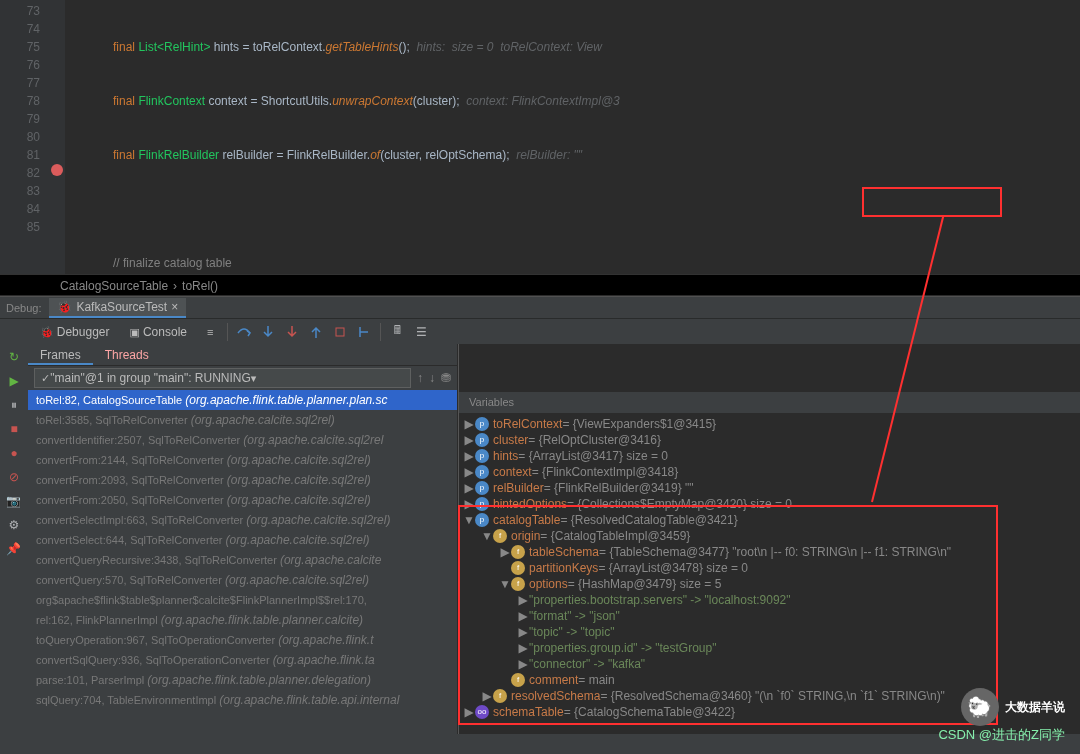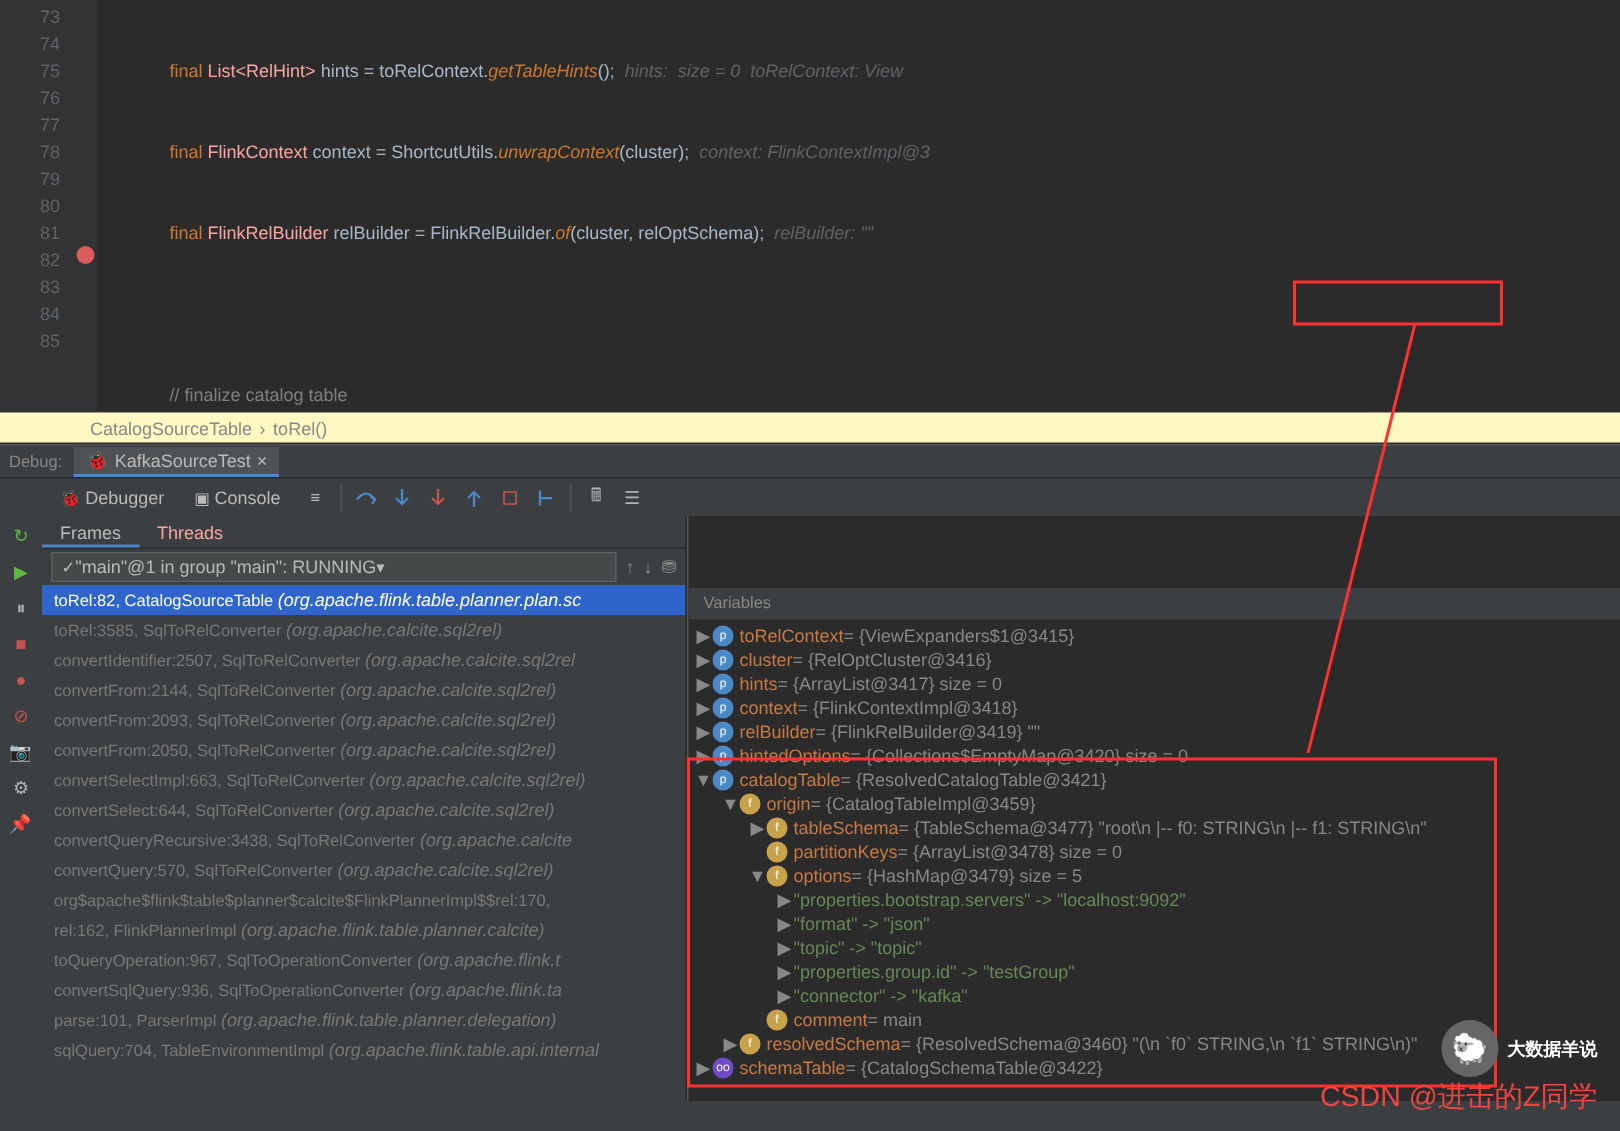"List<RelHint>" .typ { color: #fca5a5 -> #22c55e }
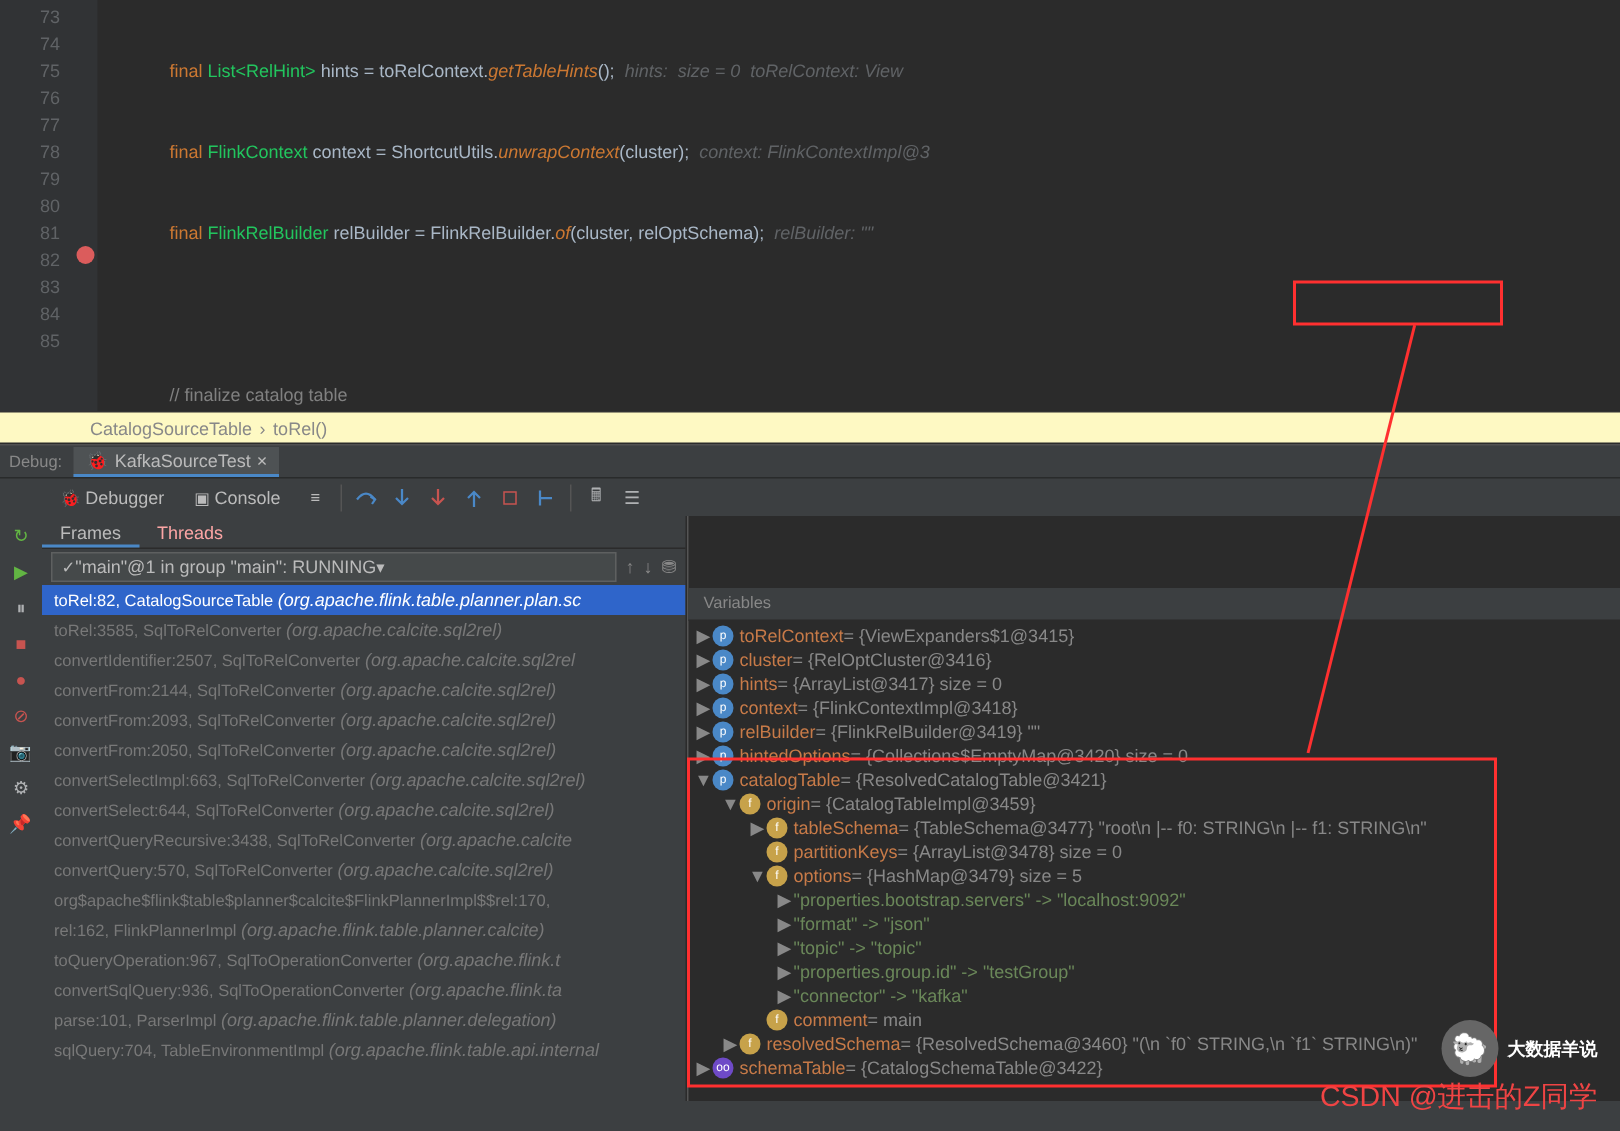"CatalogSourceTable › toRel()" .crumbs { background: #fef9c3 -> #000000 }
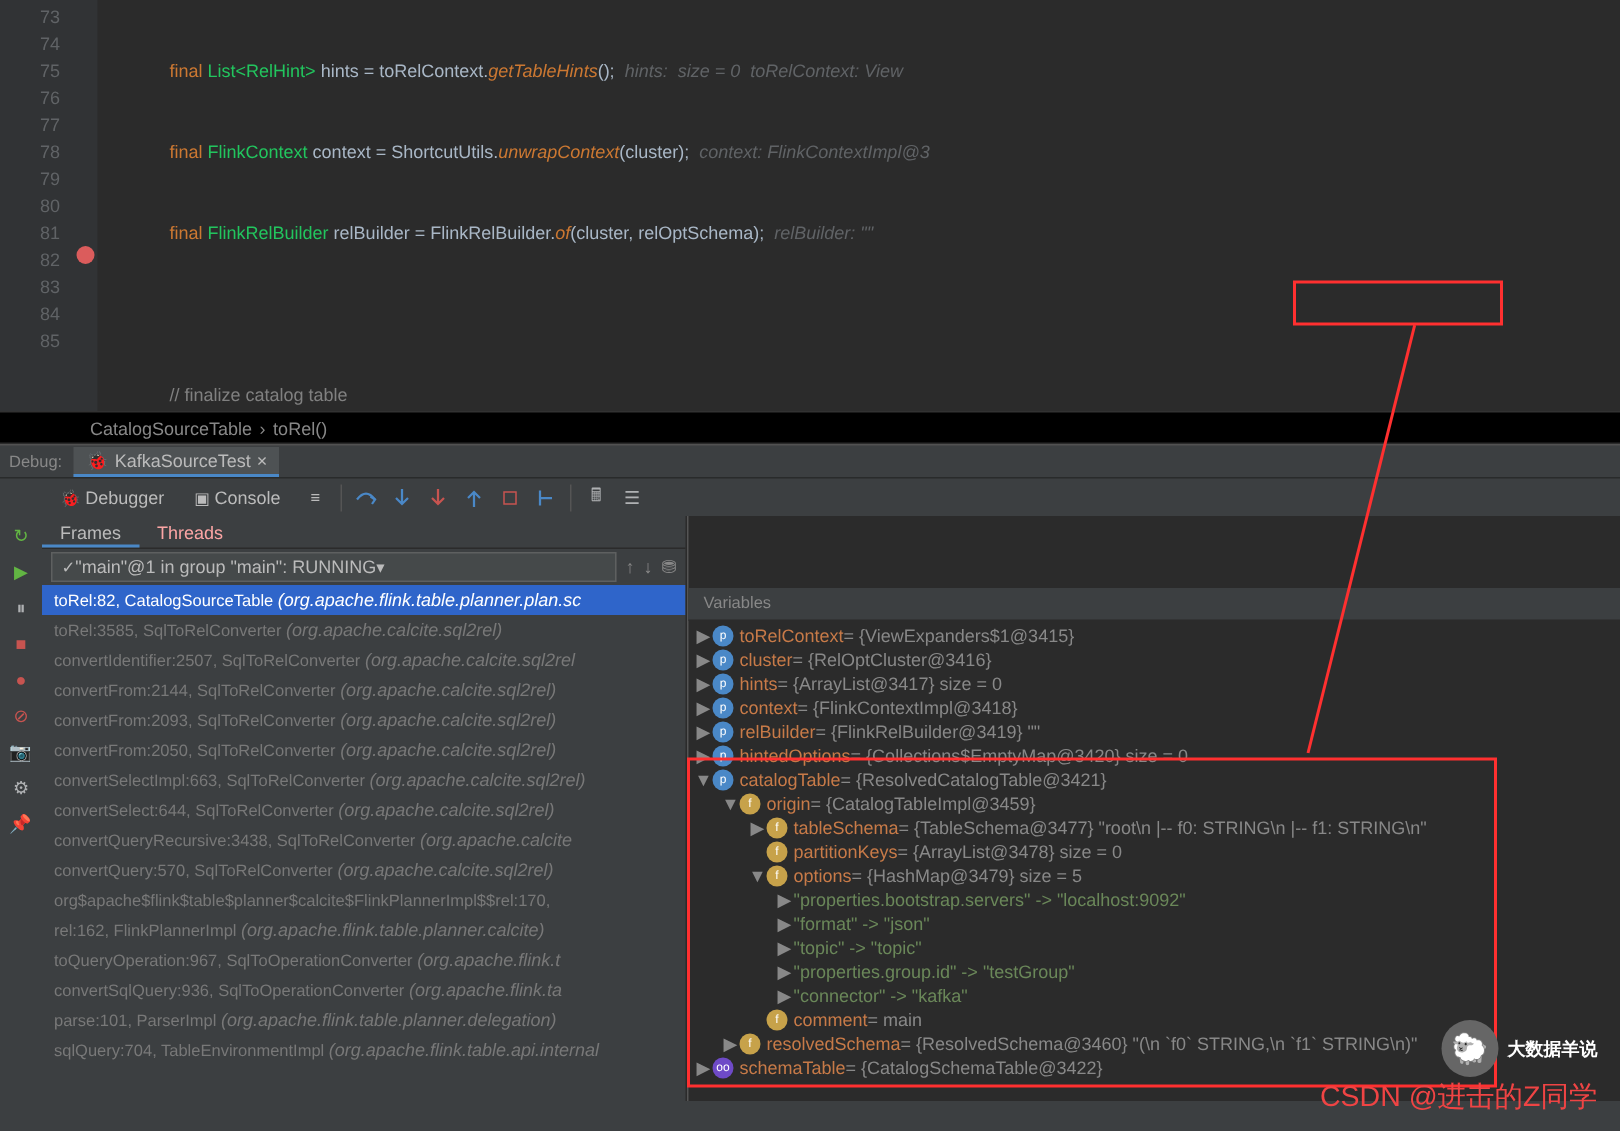"CSDN @进击的Z同学" .wm2 { color: #ef4444 -> #86efac; font-size: 19px -> 13px }
